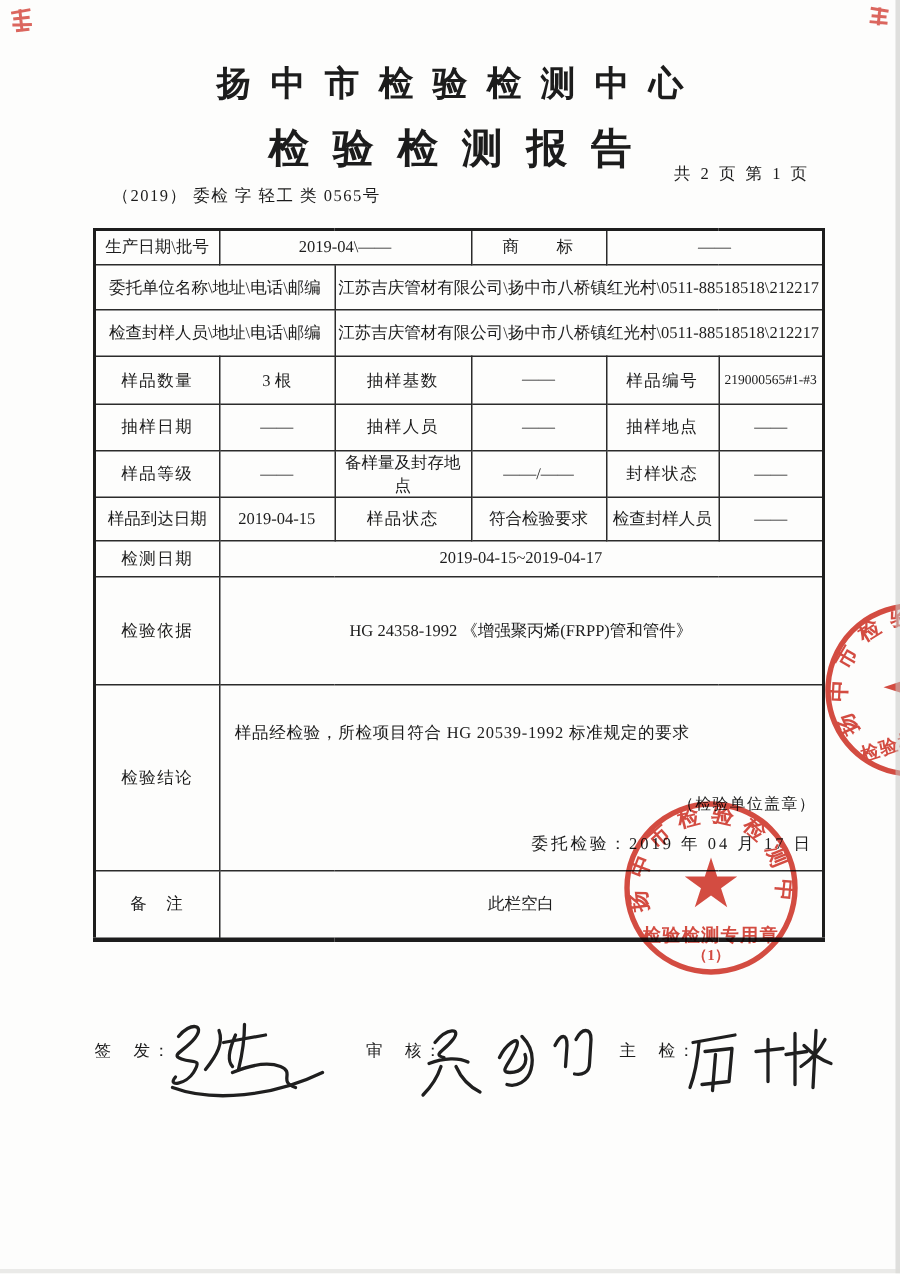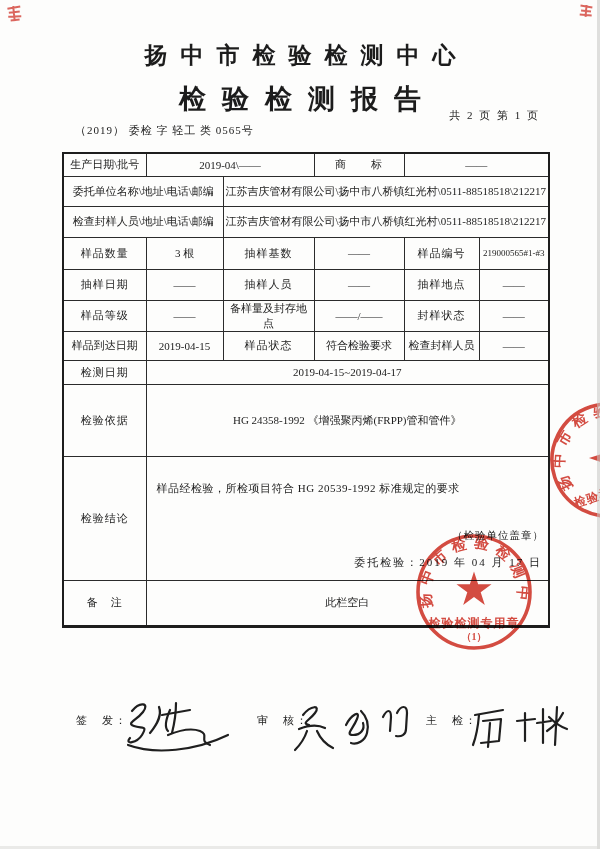"签 发：" .sig-row { margin-left: 13px -> none; top: 693px -> 673px }
